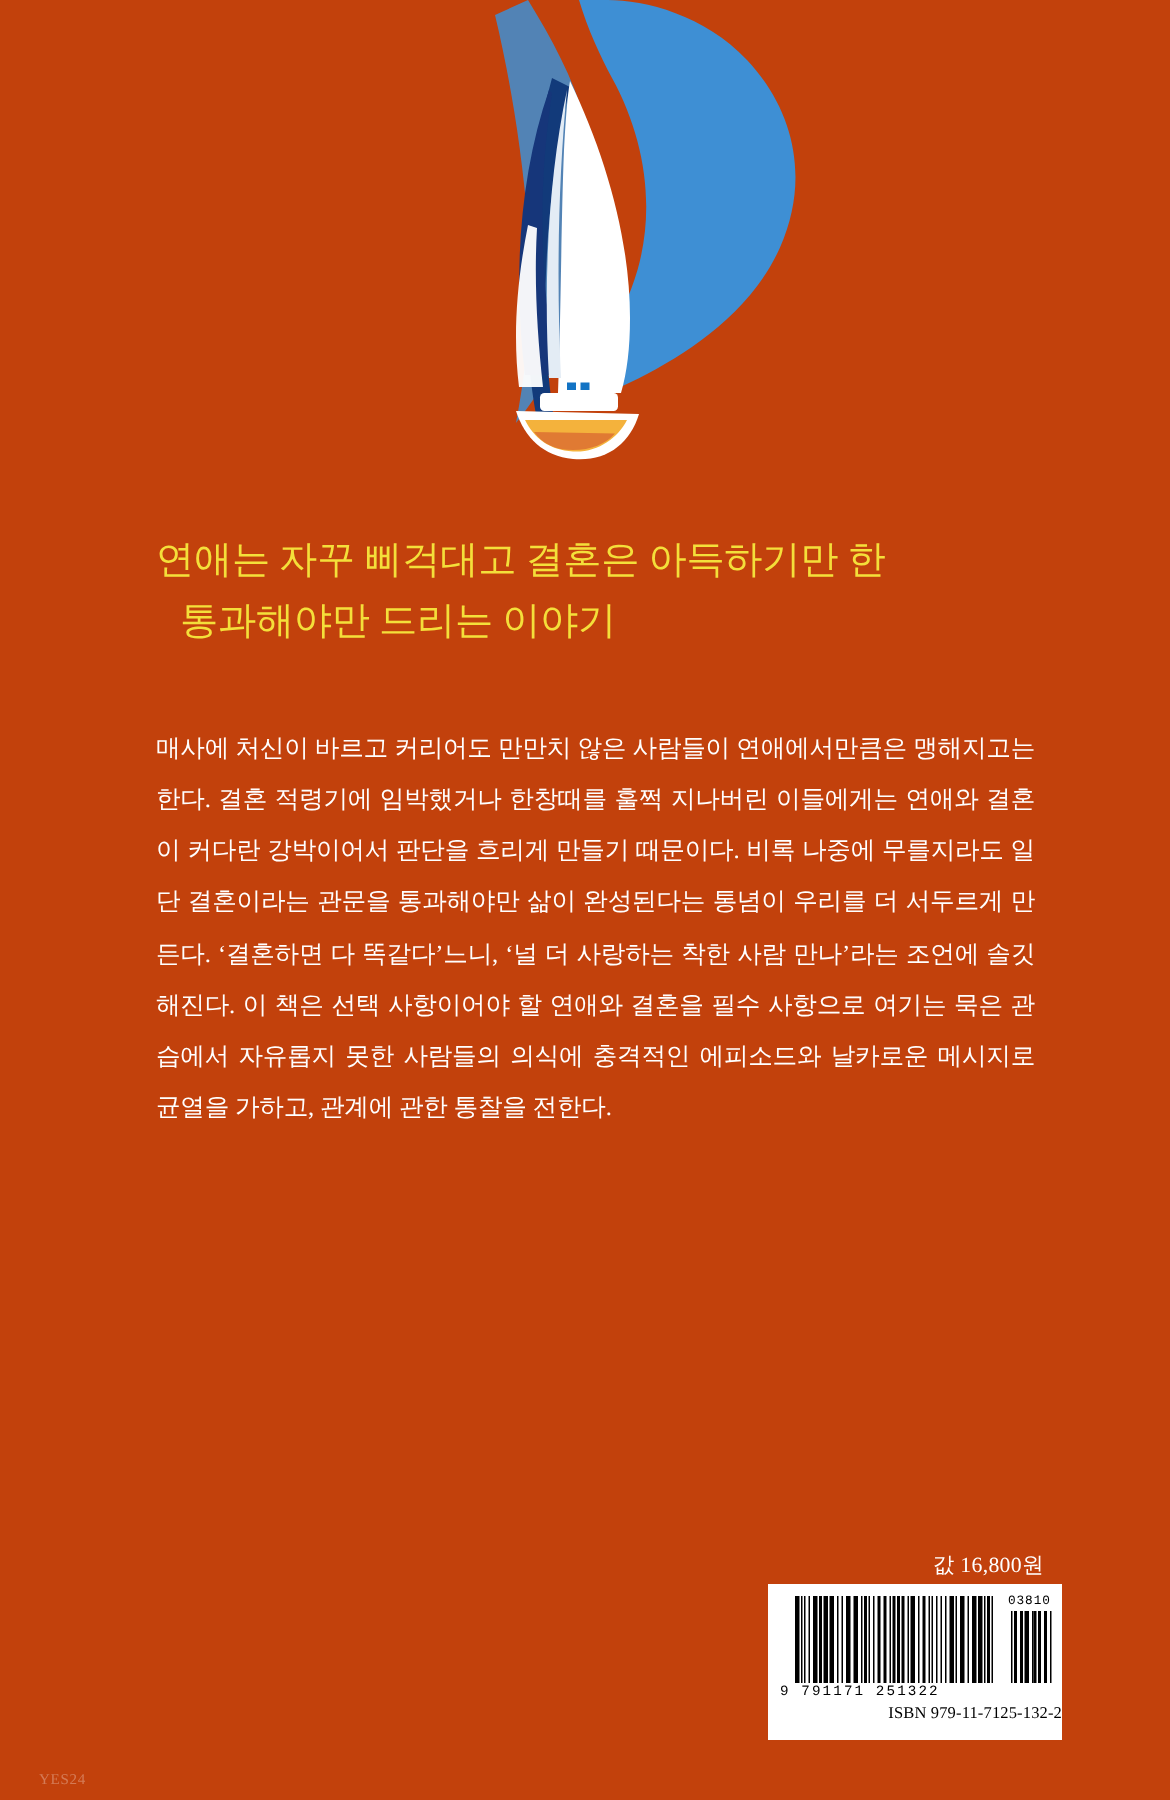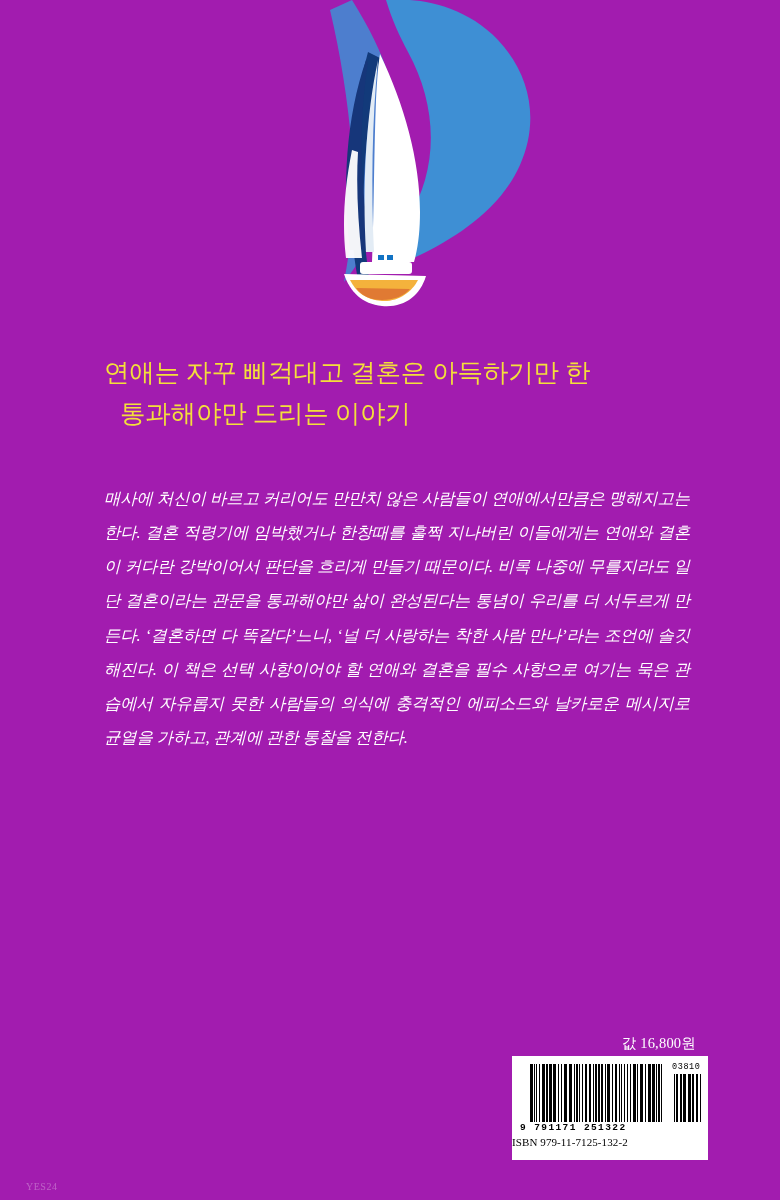"연애는 자꾸 삐걱대고 결혼은 아득하기만" .cover { background: #a21caf -> #c2410c }
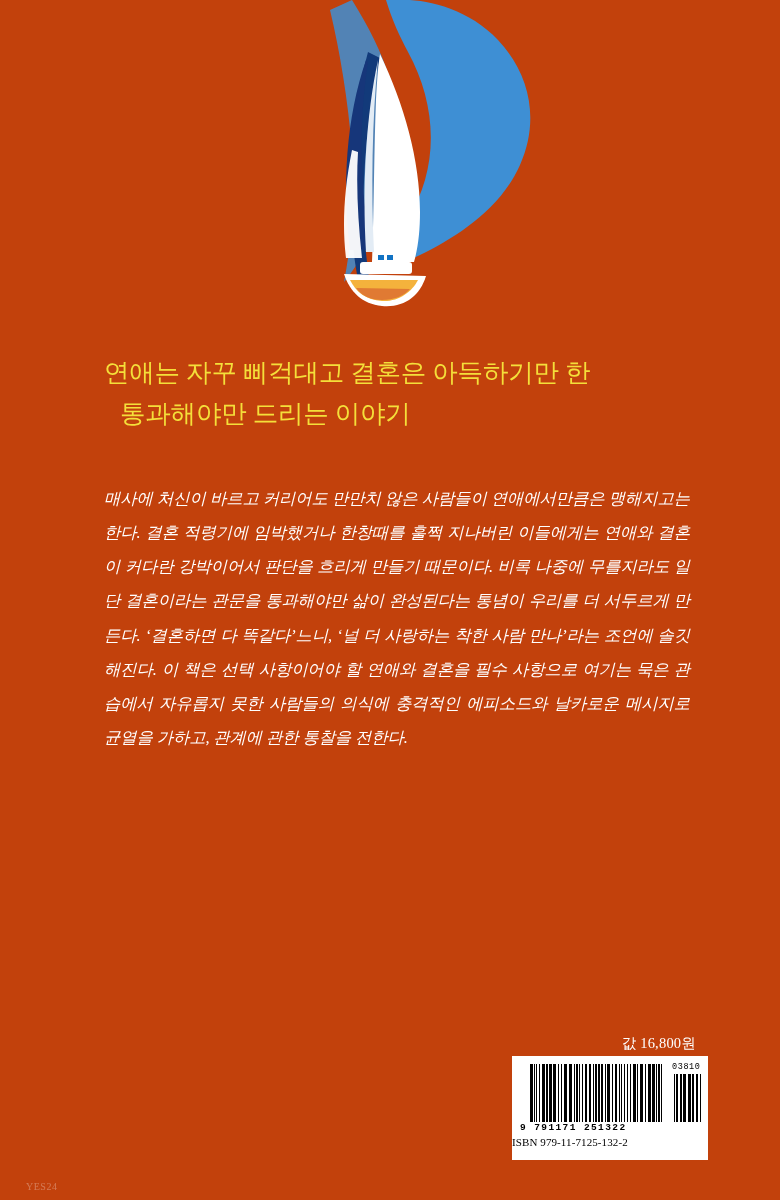"매사에 처신이 바르고 커리어도 만만치" .body-copy { font-style: italic -> none }
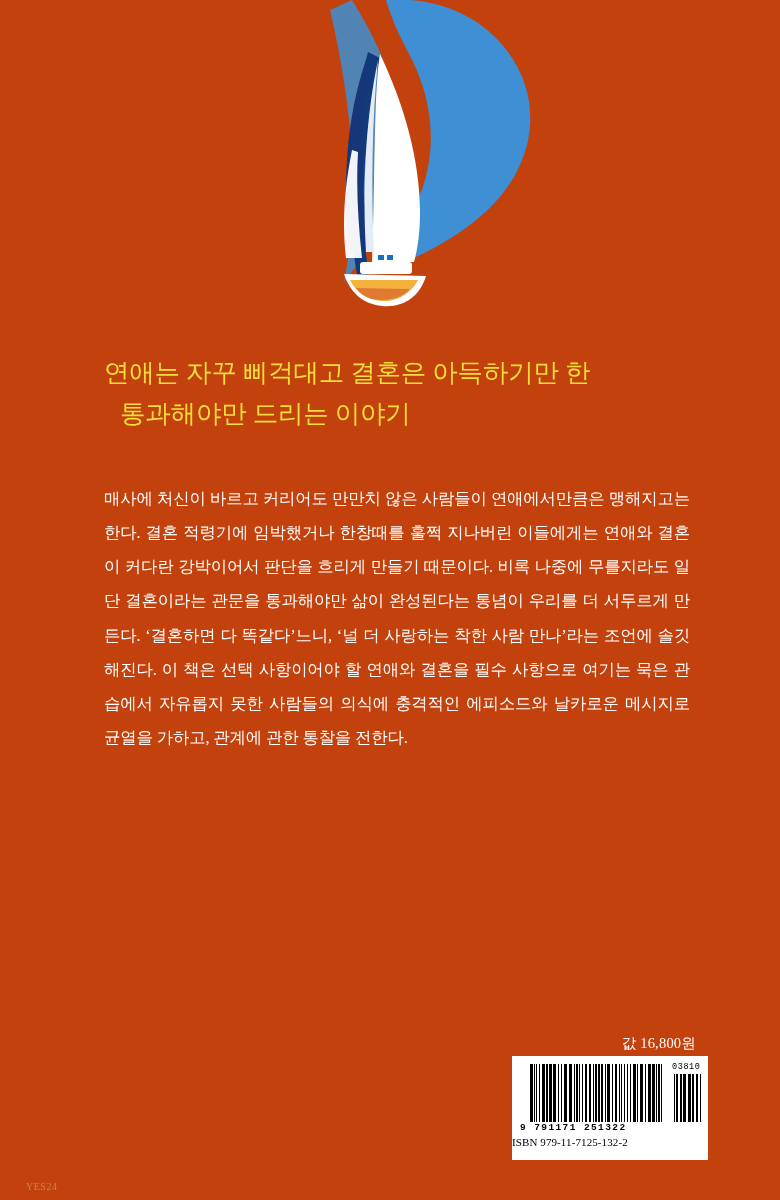"9 791171 251322" .ean-digits { font-weight: bold -> none }
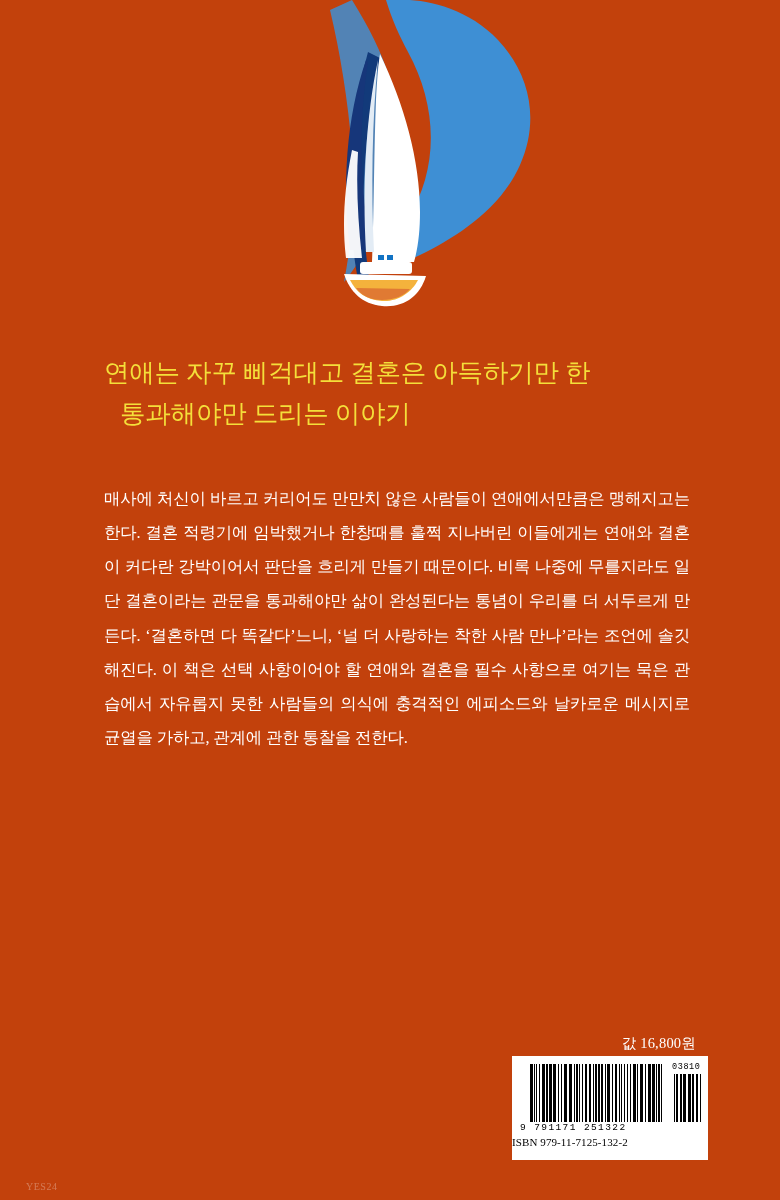"ISBN 979-11-7125-132-2" .isbn-text { text-align: left -> right }
